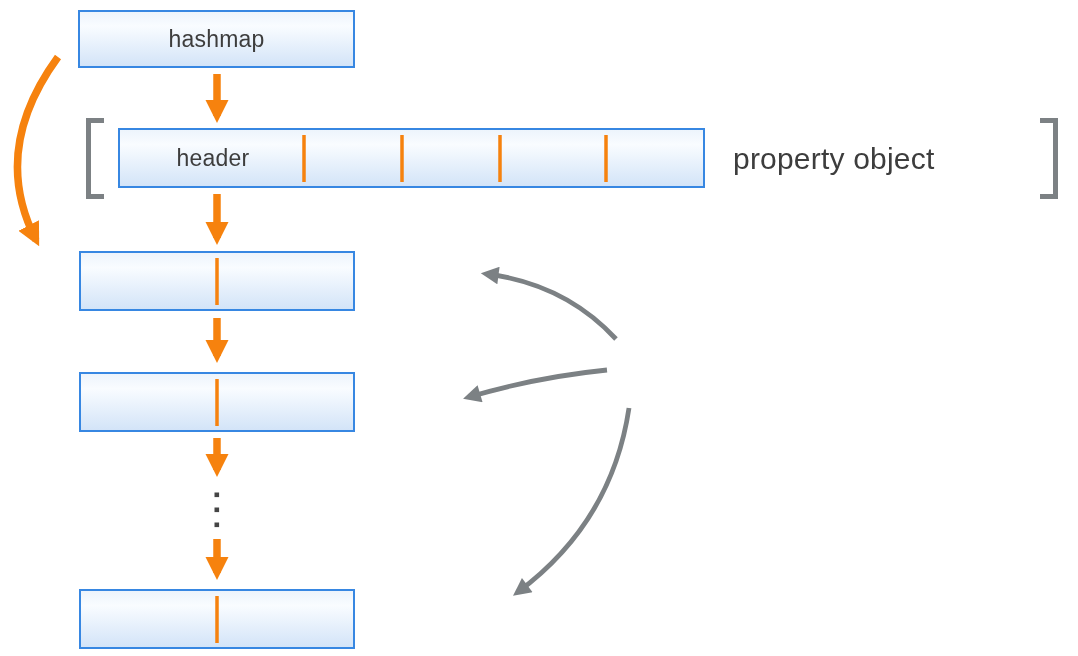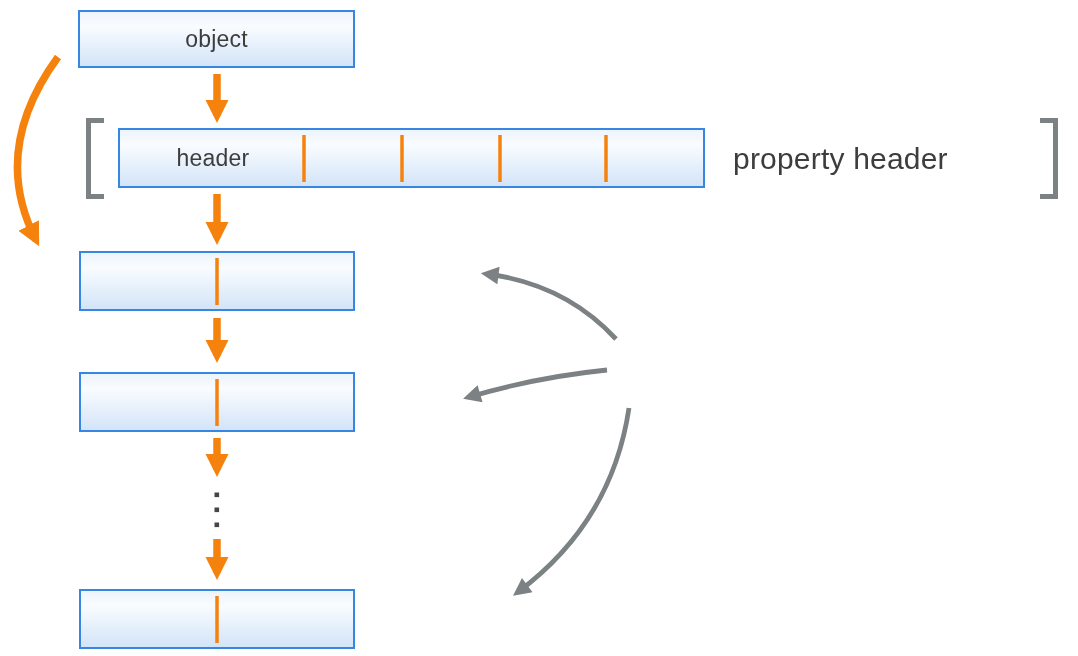"object" span.node-label { text: object -> hashmap }
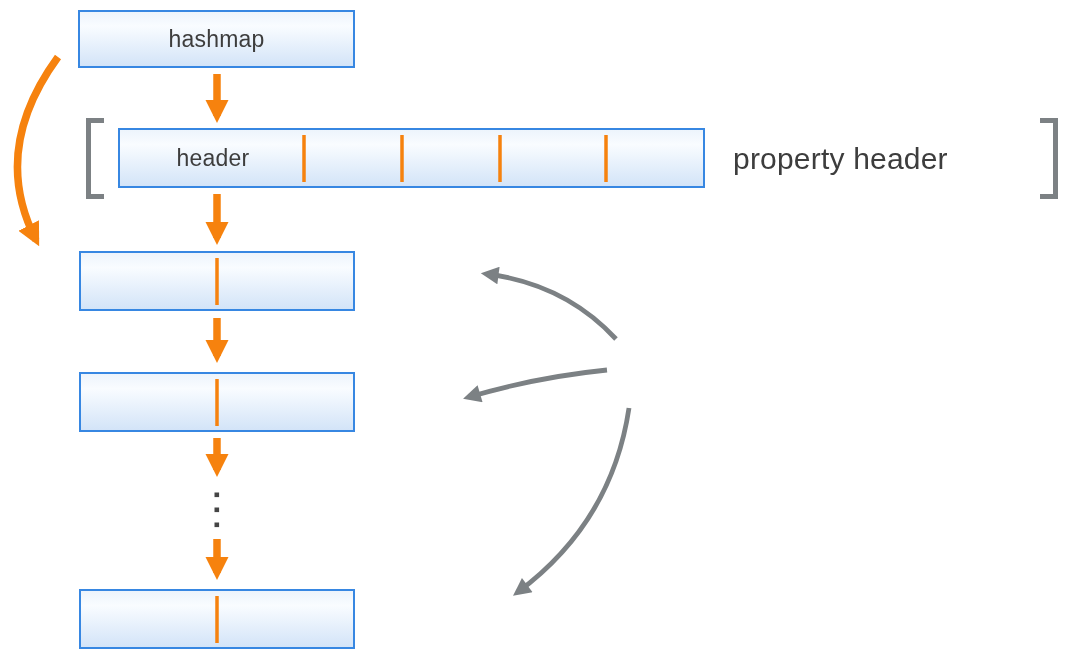"property header" div.caption { text: header -> object }
